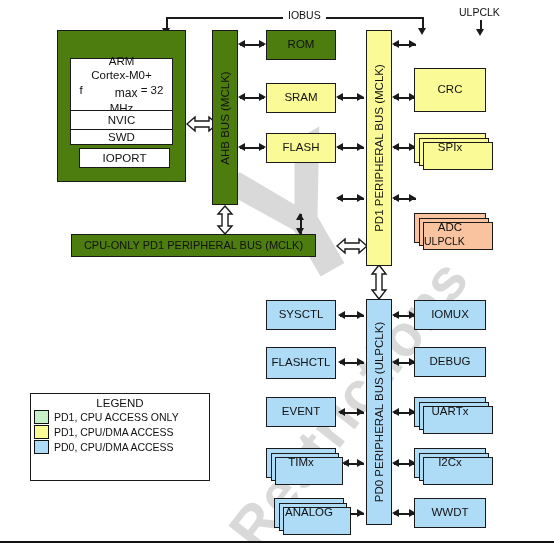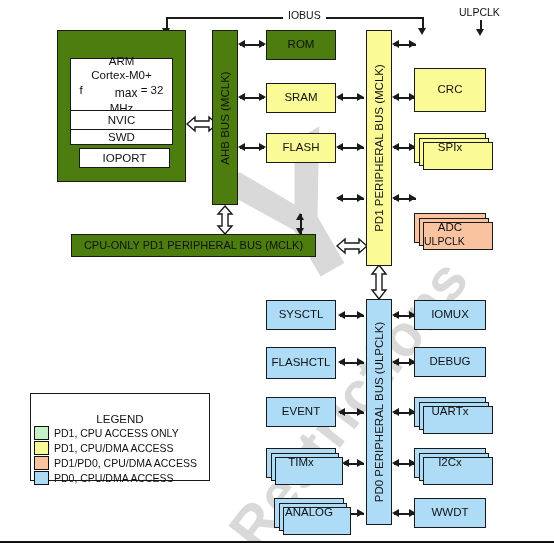"LEGEND" .legend-title { margin-top: 19px -> 3px }
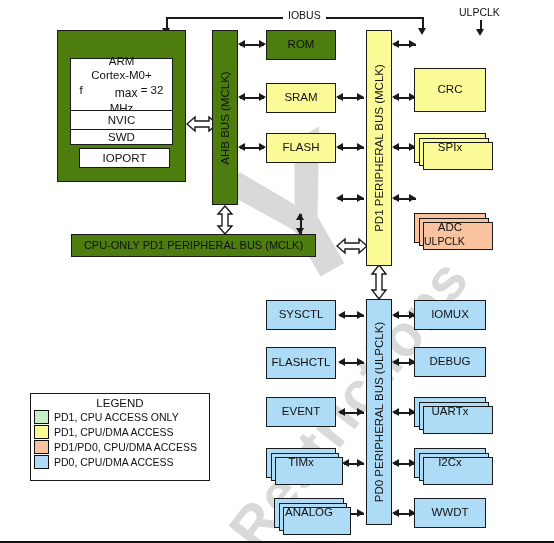"PD1/PD0, CPU/DMA ACCESS" div.legend-row { html: <div> <span></span> <span>PD1/PD0, CPU/DMA ACCESS</span> </div> -> none }
